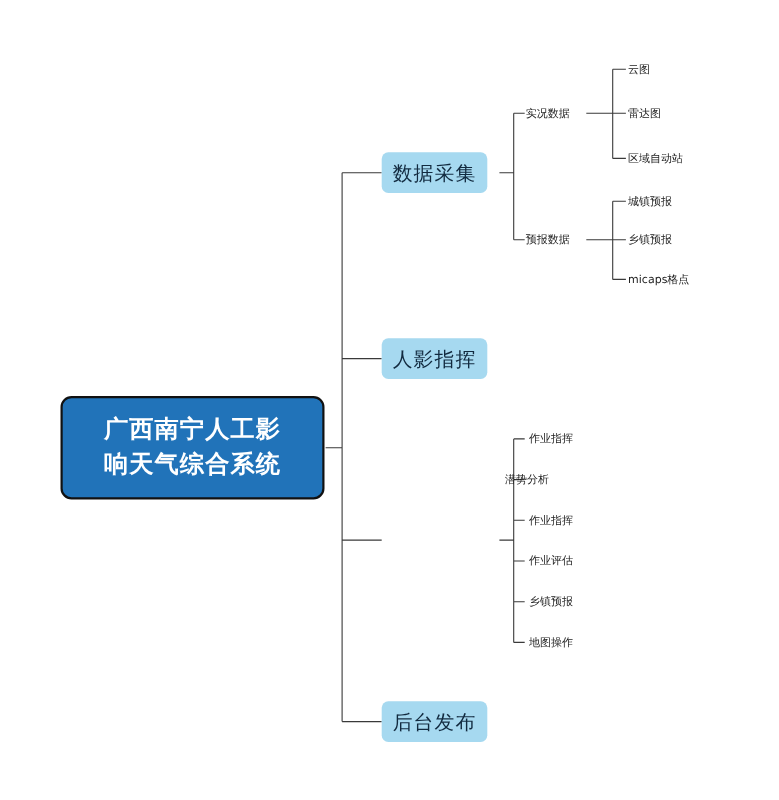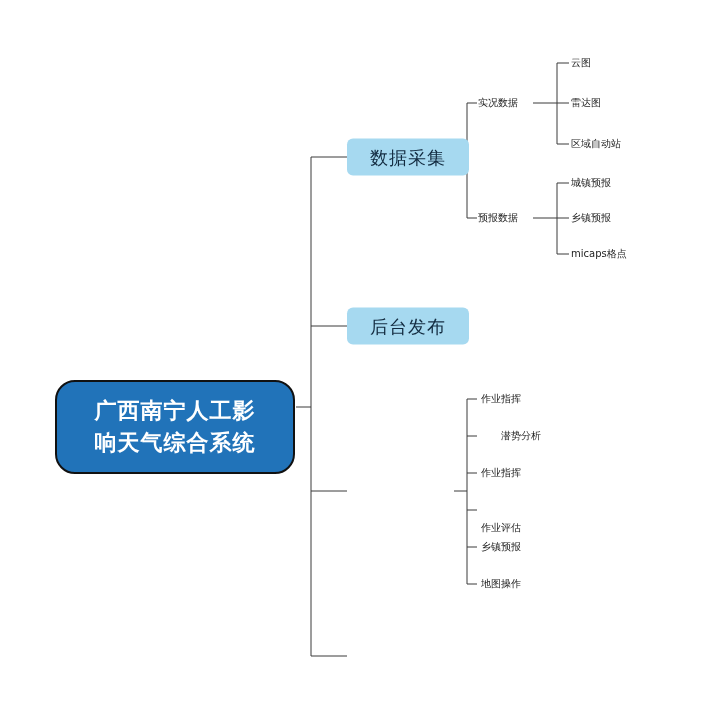"数据采集" .branch-node { width: 122px -> 96px }
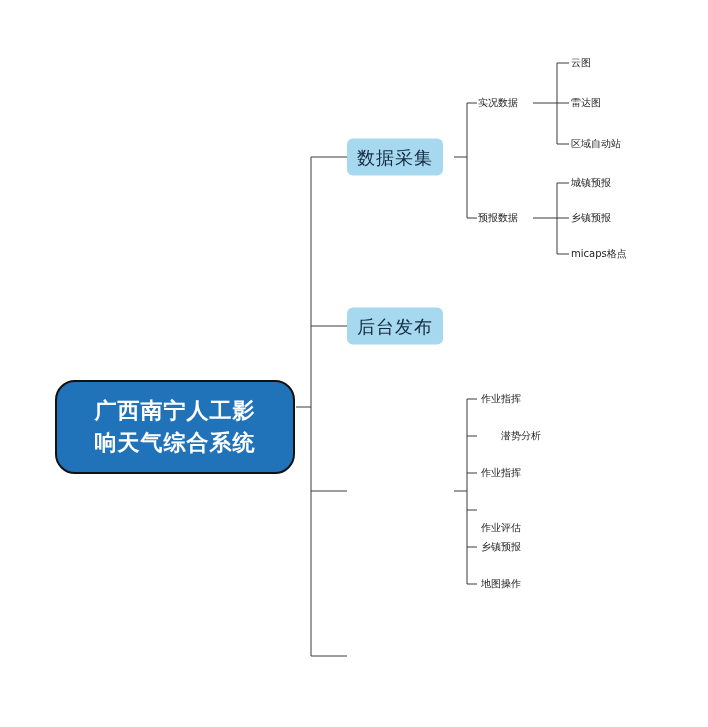"后台发布" div.branch-node { text: 后台发布 -> 人影指挥 }
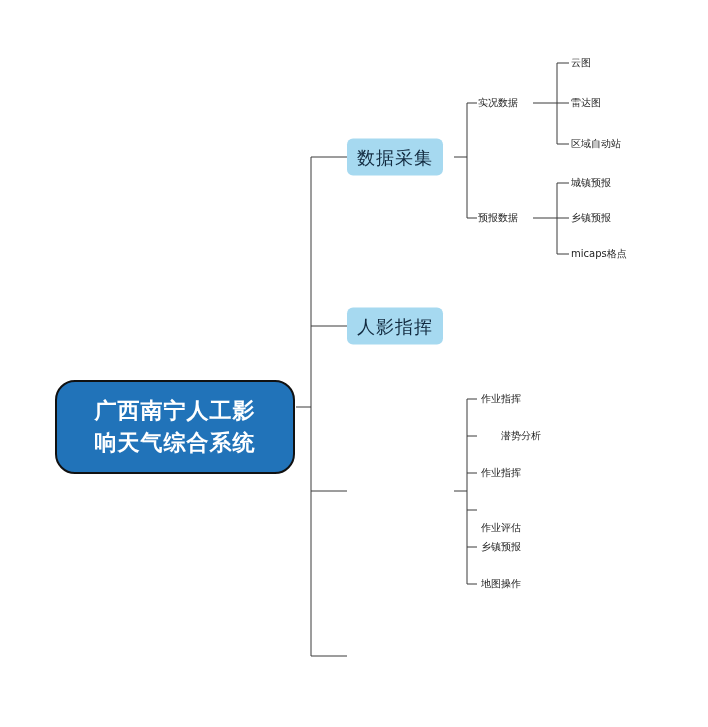"广西南宁人工影" .root-node { border-radius: 20px -> 10px; top: 427px -> 407px }
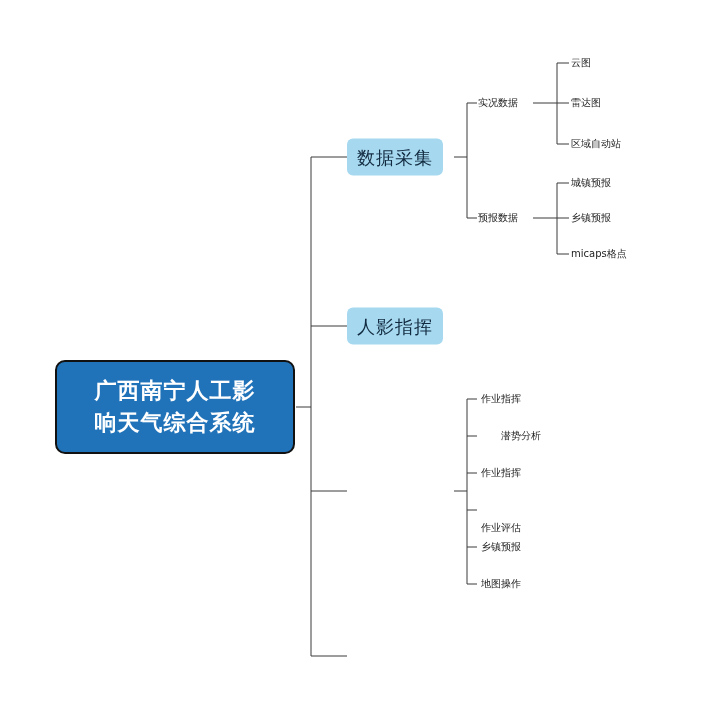"潜势分析" div.leaf-label { left: 501px -> 459px }
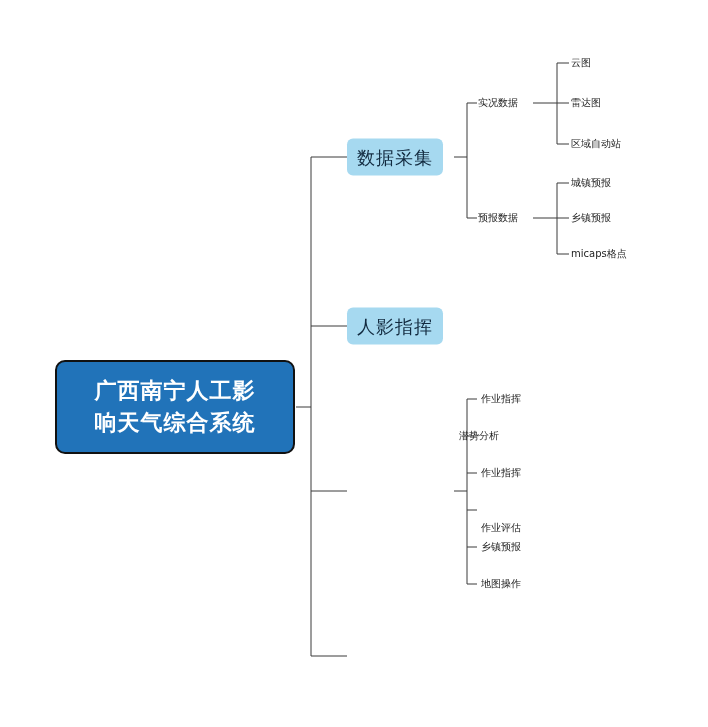"作业评估" div.leaf-label { top: 528px -> 510px }
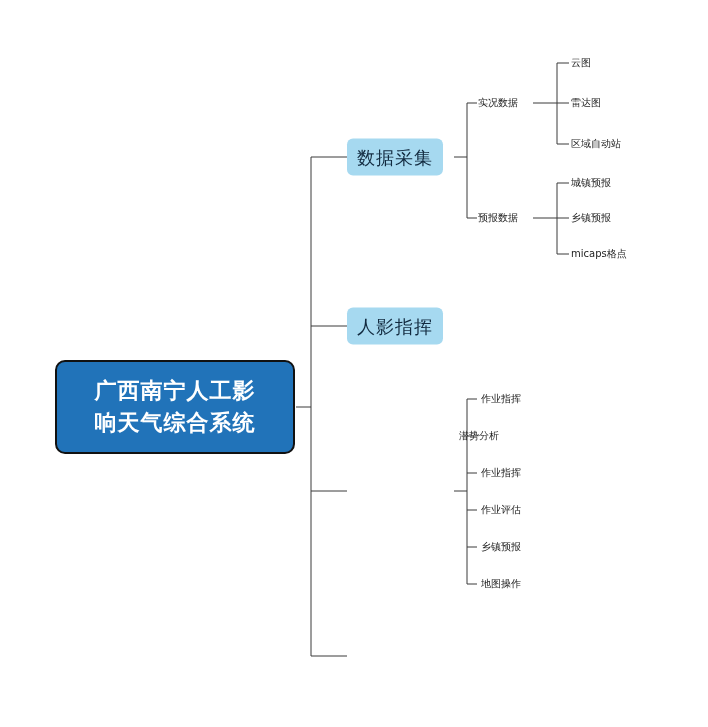"后台发布" div.branch-node { html: none -> <div>后台发布</div> }
